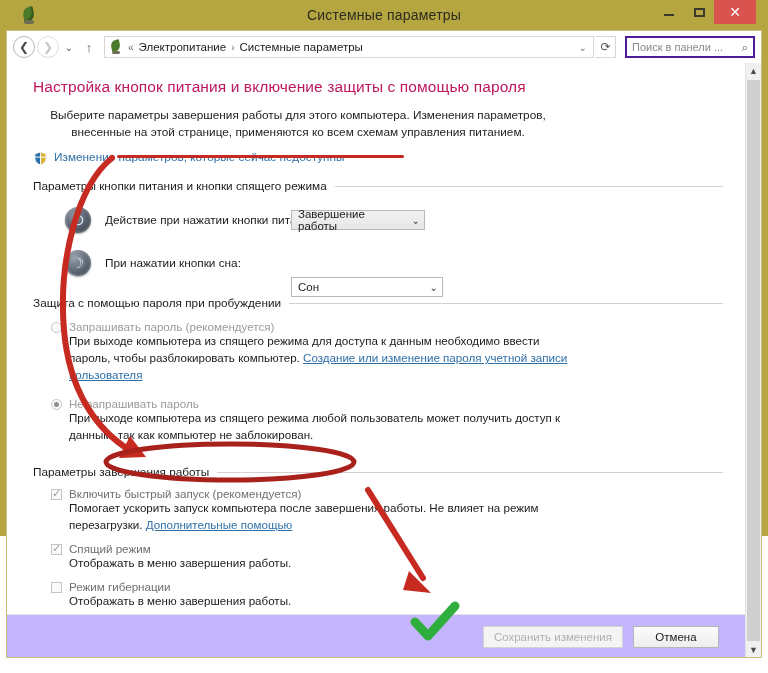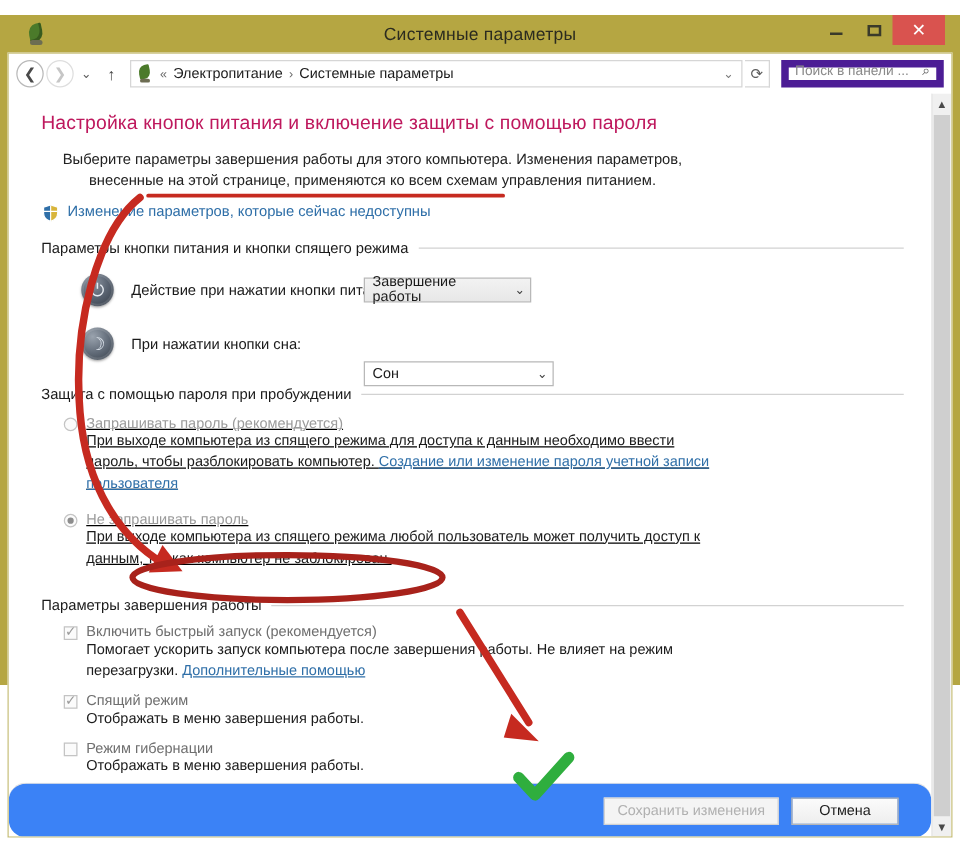"Системные параметры" .window-frame { top: 12px -> 0 }
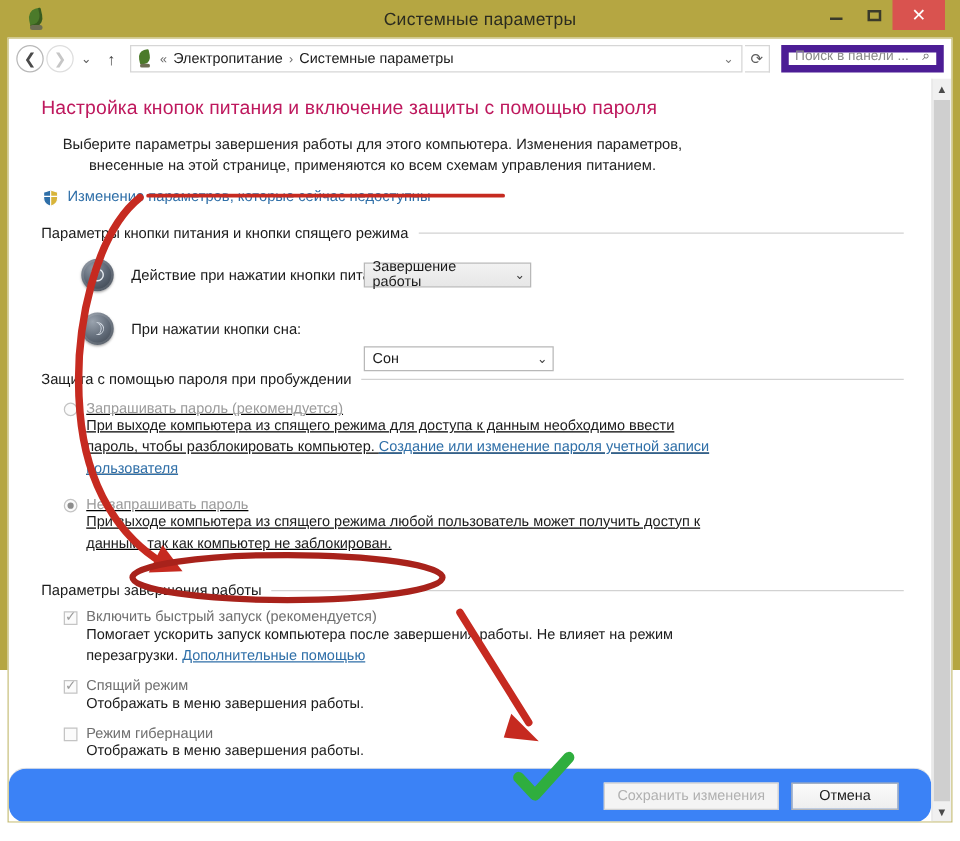"Поиск в панели ..." .searchbox { align-items: flex-end -> center; border: 6px solid #4c1d95 -> 2px solid #4c1d95 }
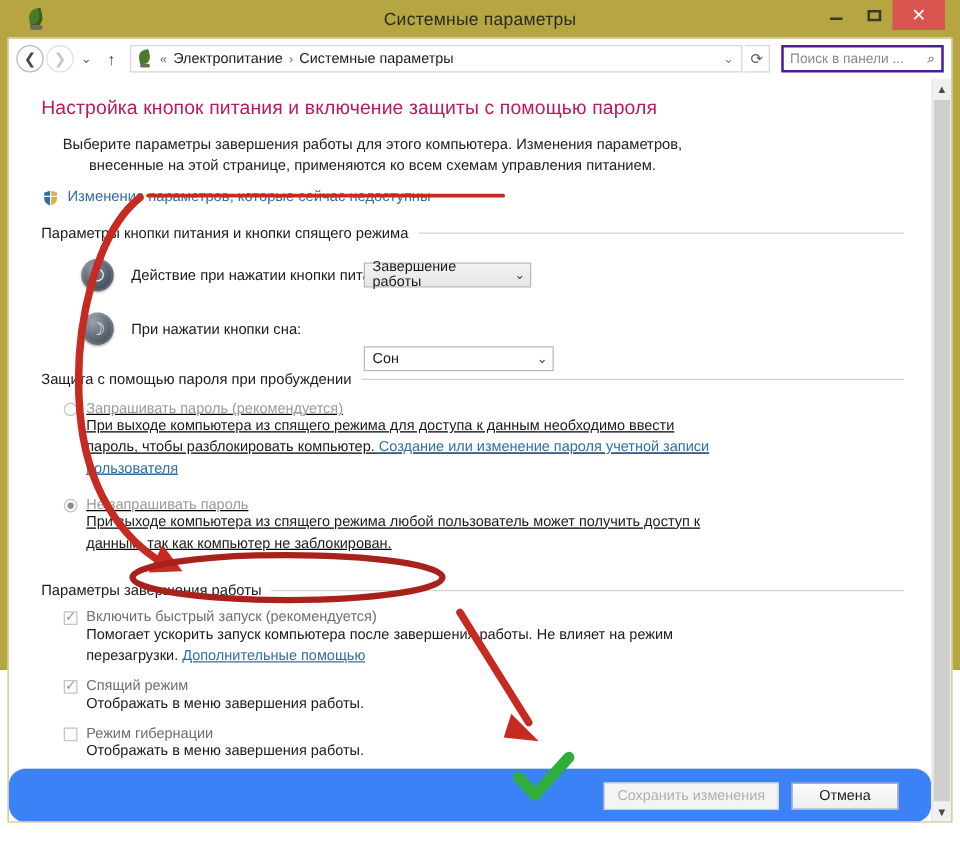"Запрашивать пароль (рекомендуется)" .opt-block { text-decoration: underline -> none }
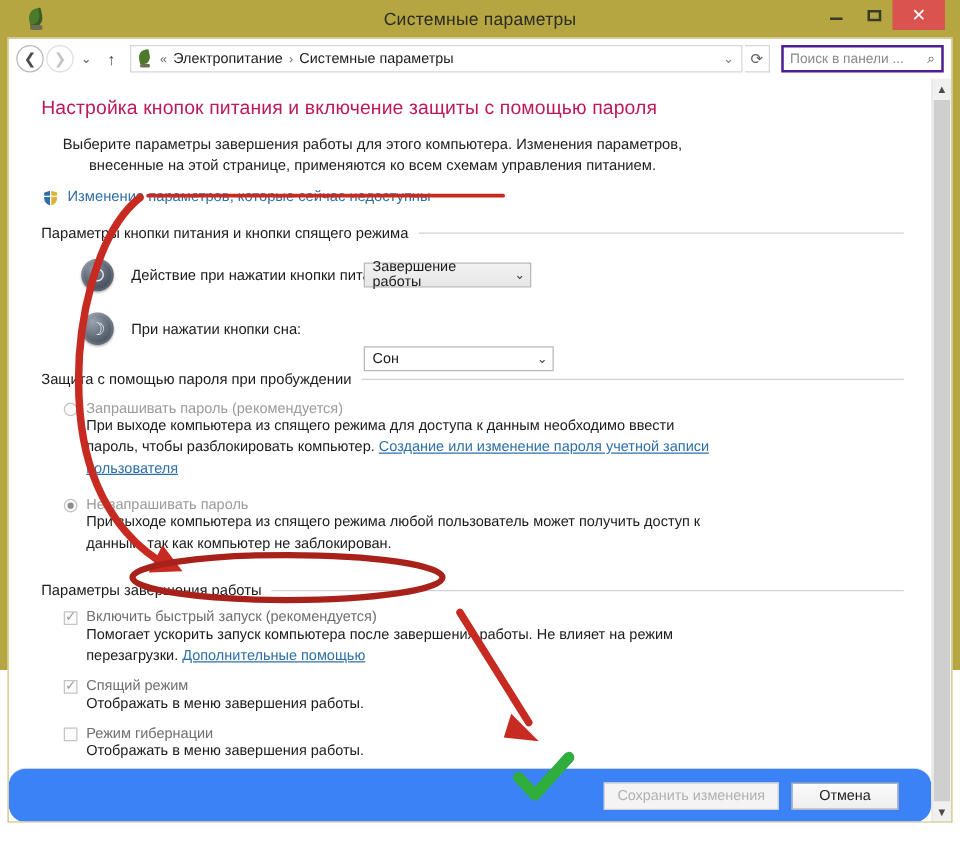"Сохранить изменения" .footer { background: #3b82f6 -> #c4b5fd; border-radius: 14px -> none }
